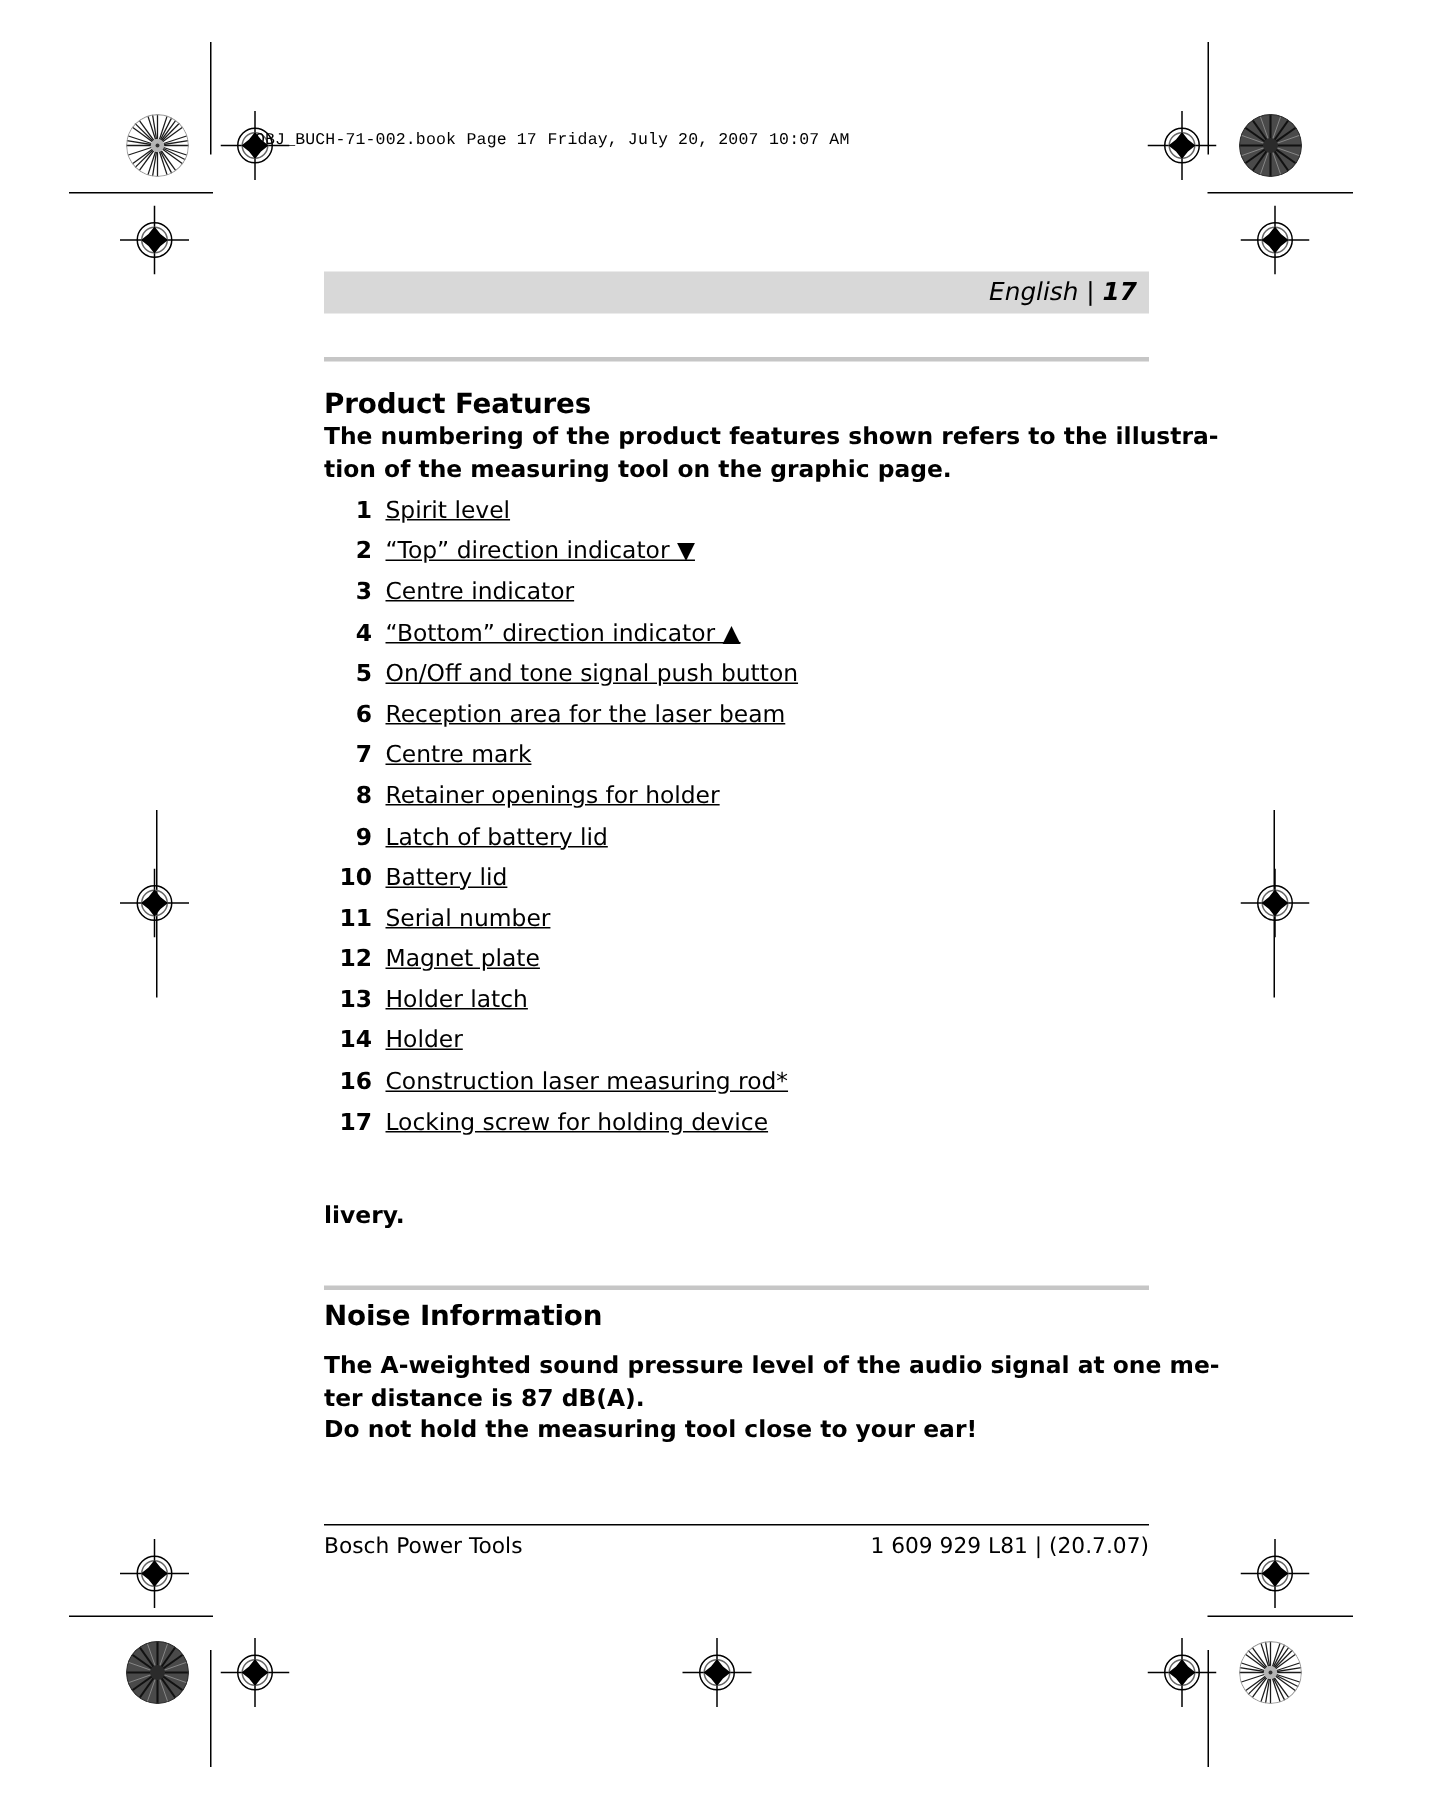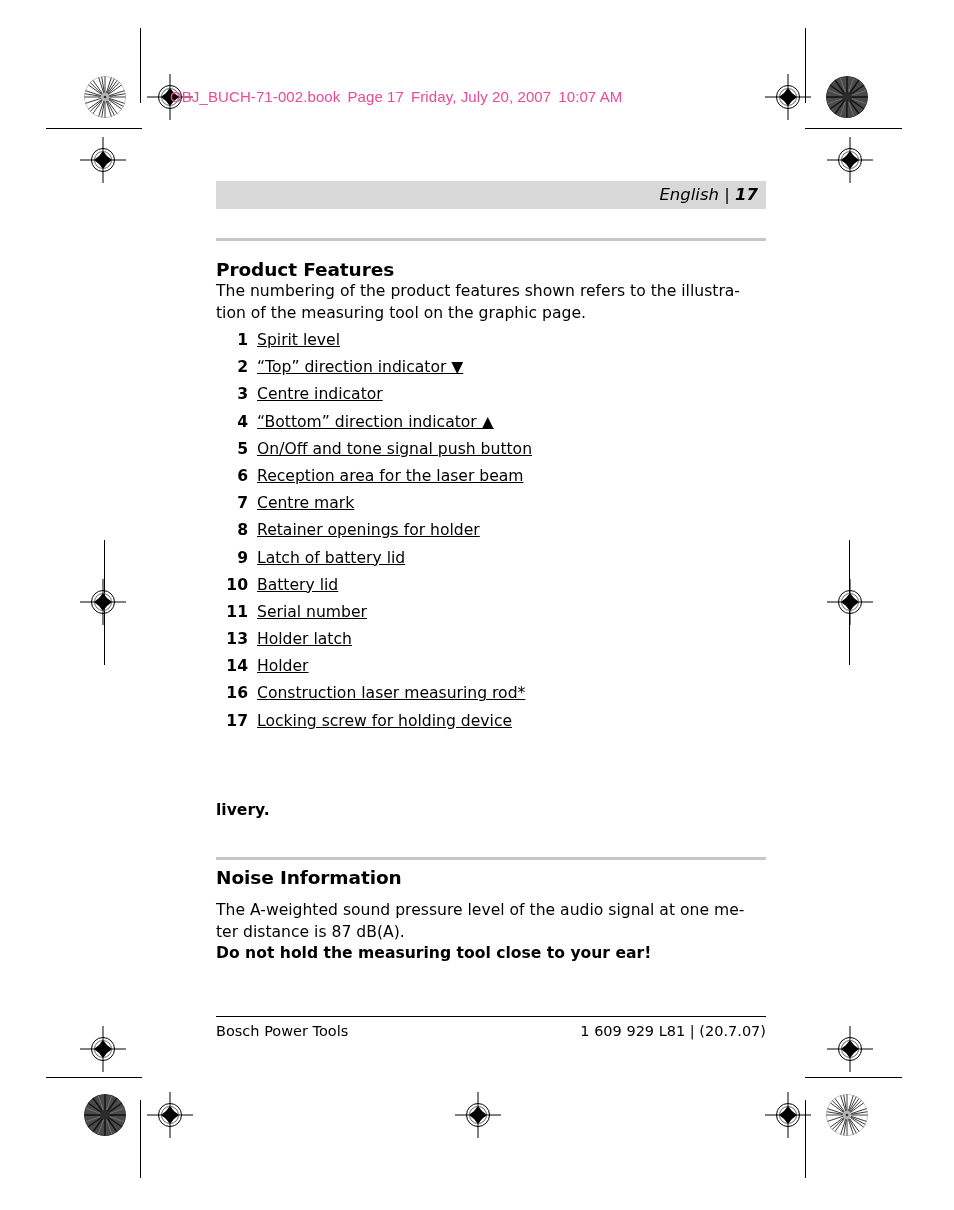"OBJ_BUCH-71-002.book Page 17 Friday," .filehead { color: #ec4899 -> #000000; font-family: Liberation Sans, sans-serif -> Liberation Mono, monospace; font-size: 15px -> 11px }
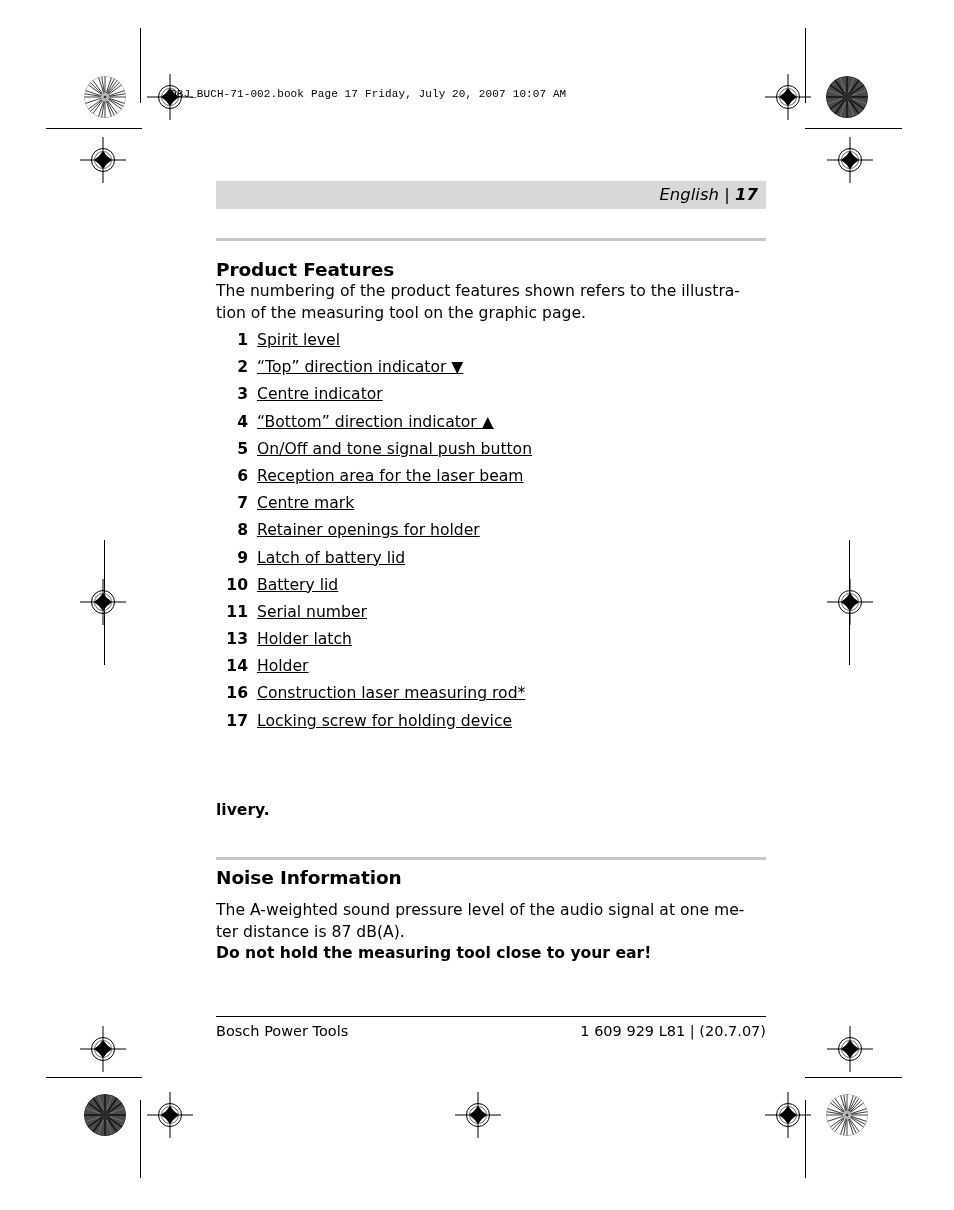"The numbering of the product" .para { font-weight: none -> bold }
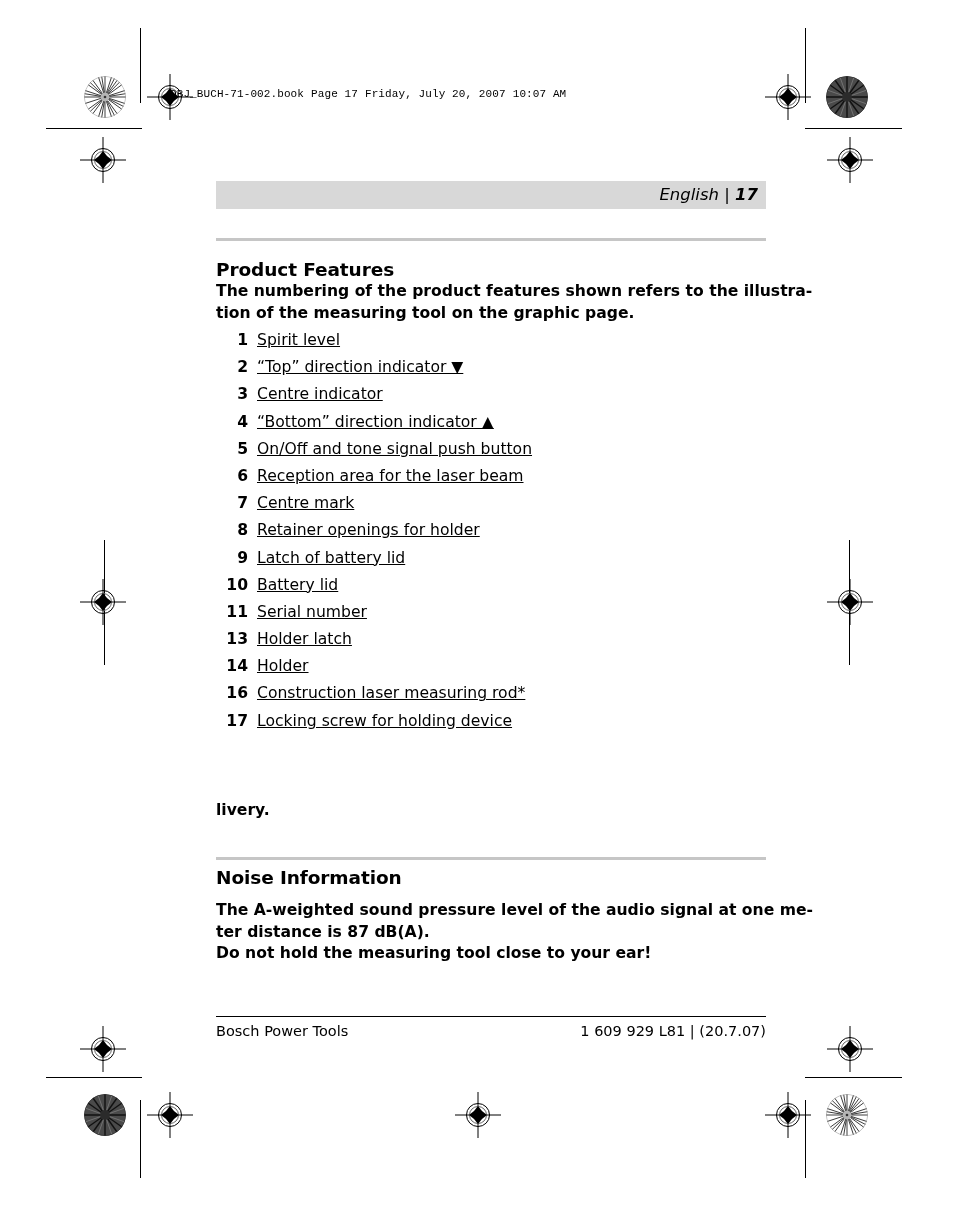"12" div.feat { html: none -> <div> <span>12</span> <span>Magnet plate</span> </div> }
